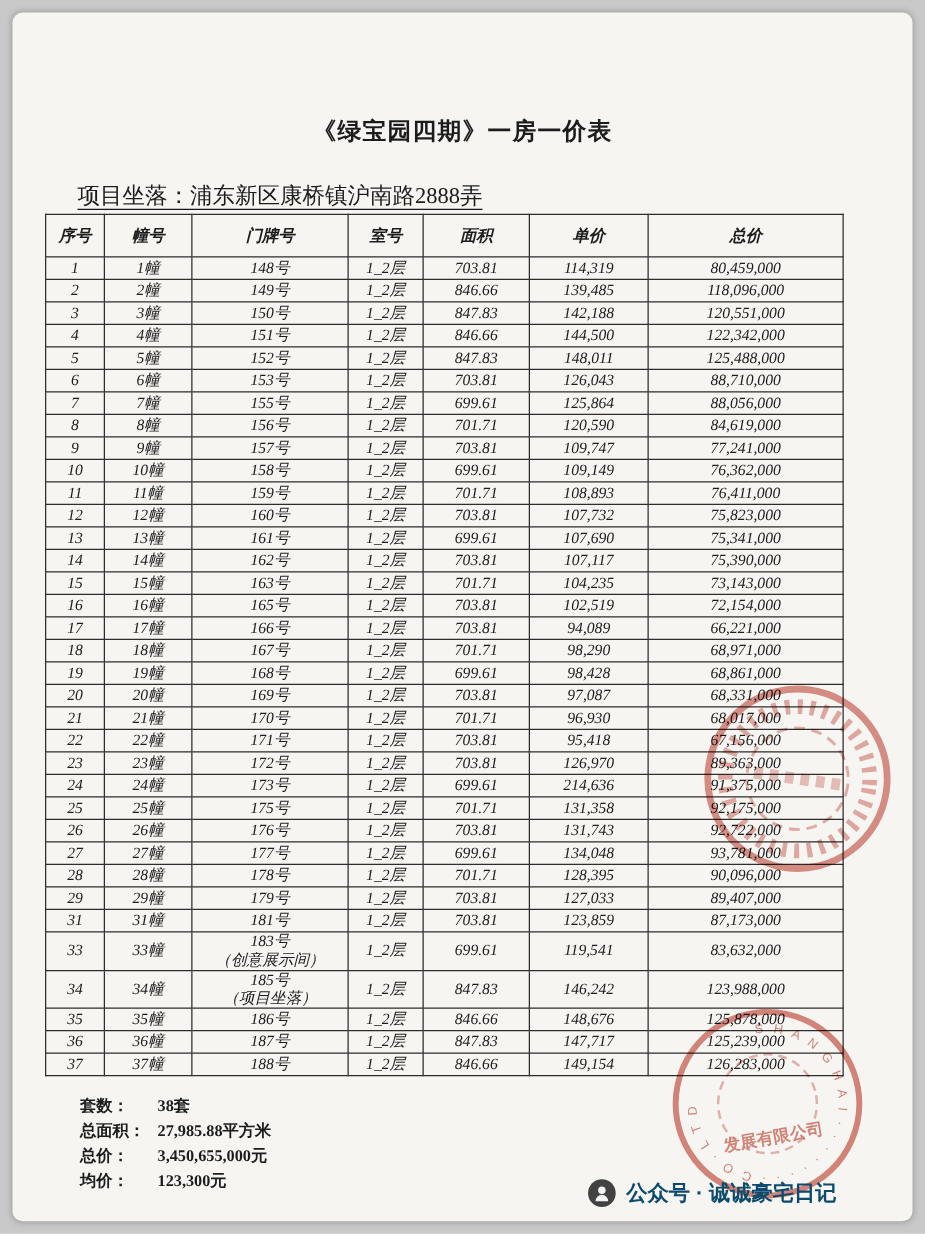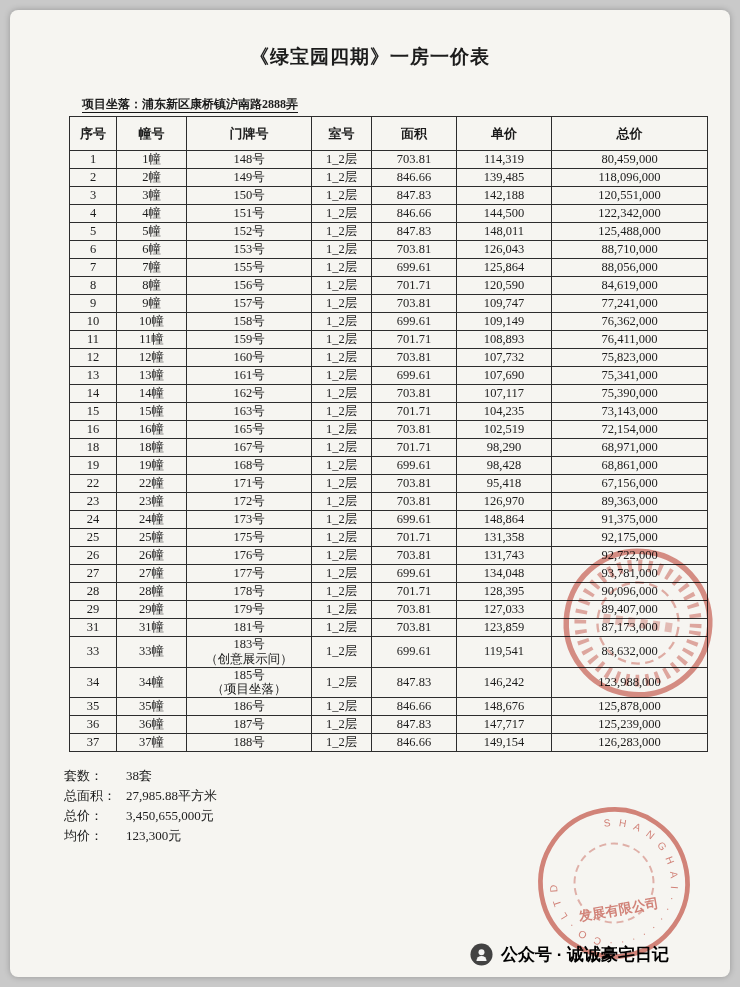"《绿宝园四期》一房一价表" .doc-title { margin-top: none -> 48px }
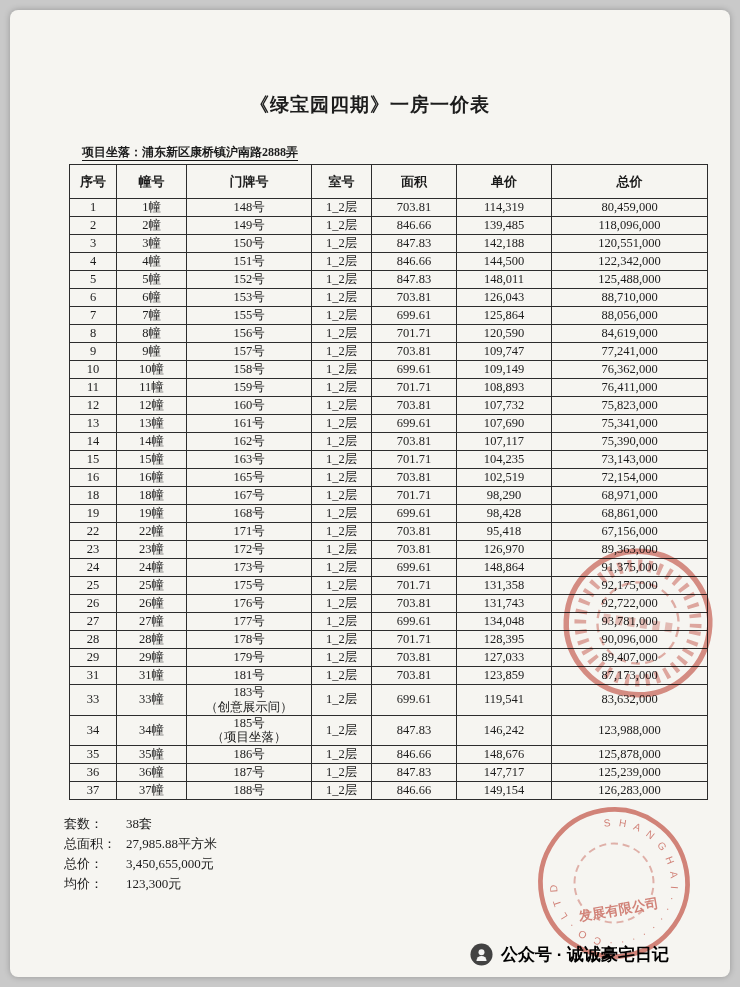"项目坐落：浦东新区康桥镇沪南路2888弄" .location-line { font-size: 12px -> 18px; font-weight: bold -> normal; margin: 26px 0 3px 72px -> 26px 0 3px 52px }
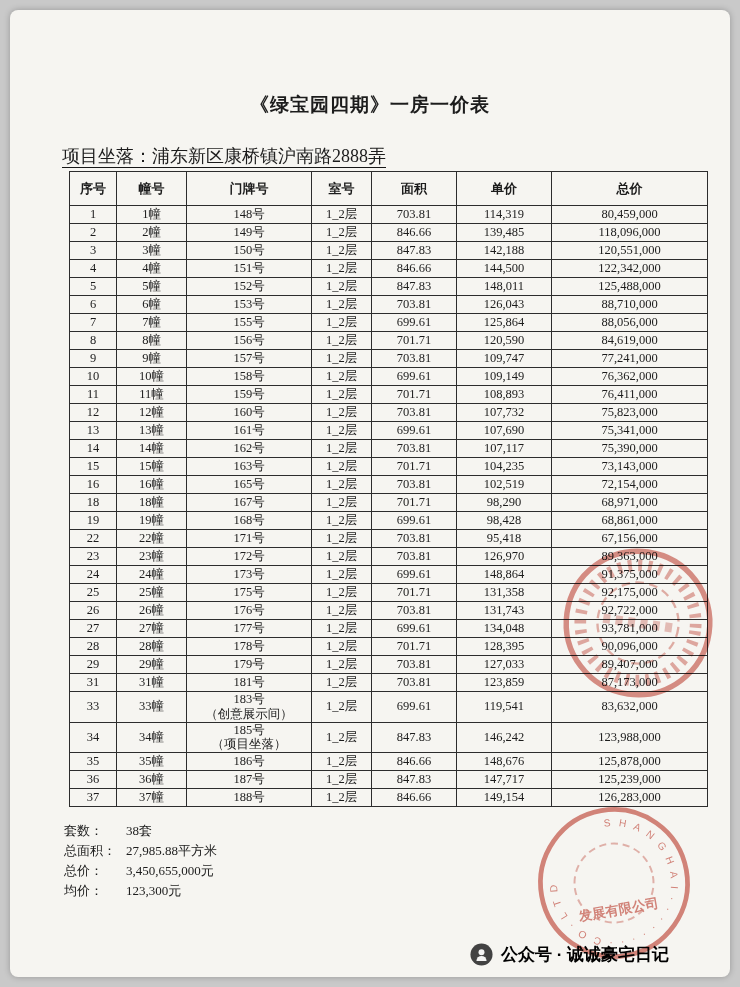"序号" table.price-table { font-style: none -> italic; margin-left: 59px -> 26px }
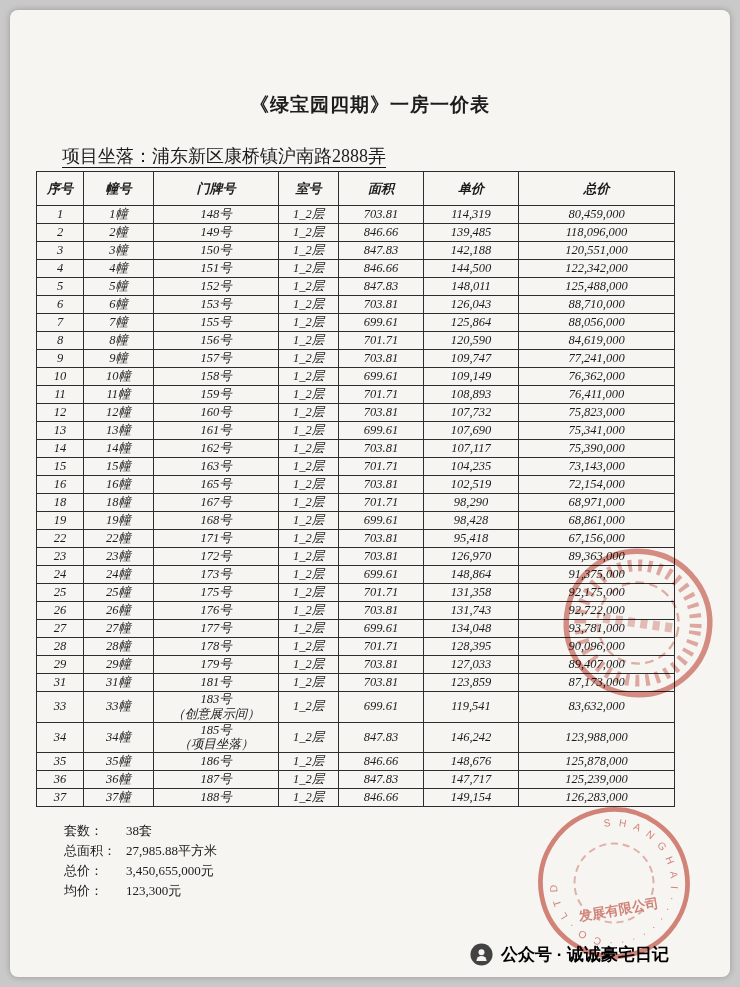"17" tr { html: none -> <tr> <td>17</td> <td>17幢</td> <td>166号</td> <td>1_2层</td> <td>703.81</td> <td>94,089</td> <td>66,221,000</td> </tr> }
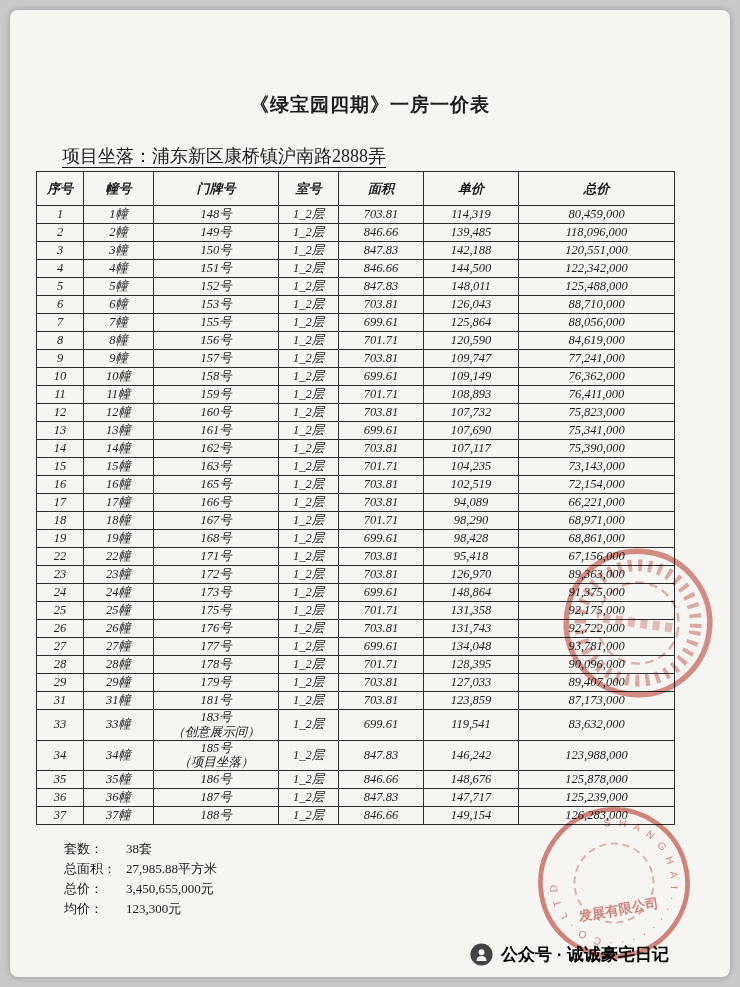"20" tr { html: none -> <tr> <td>20</td> <td>20幢</td> <td>169号</td> <td>1_2层</td> <td>703.81</td> <td>97,087</td> <td>68,331,000</td> </tr> }
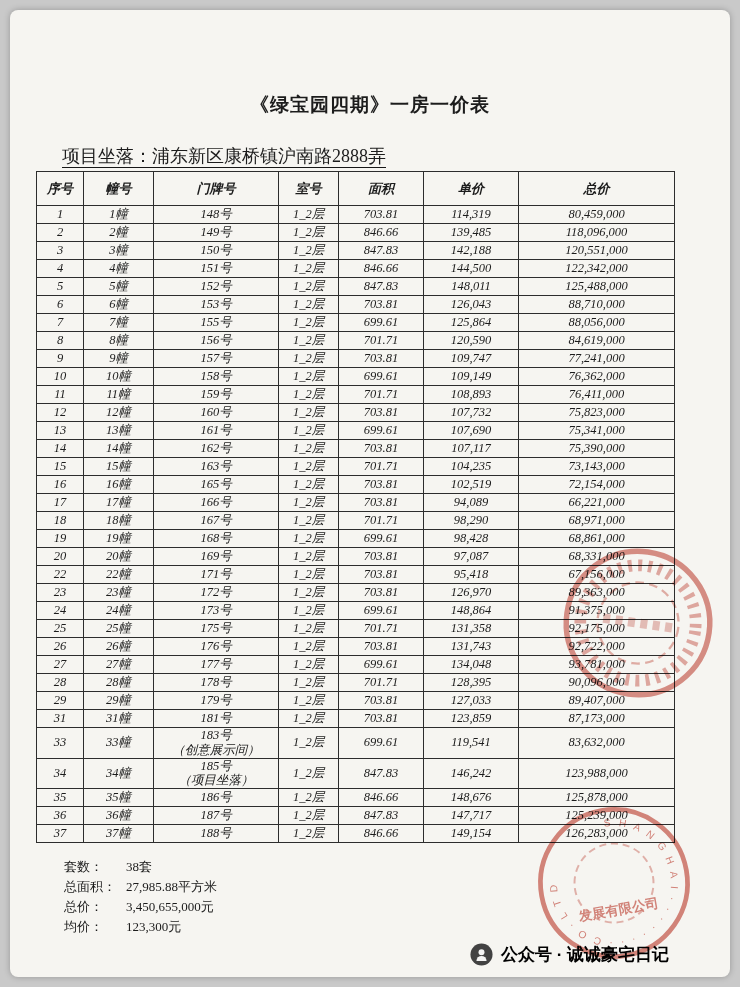"21" tr { html: none -> <tr> <td>21</td> <td>21幢</td> <td>170号</td> <td>1_2层</td> <td>701.71</td> <td>96,930</td> <td>68,017,000</td> </tr> }
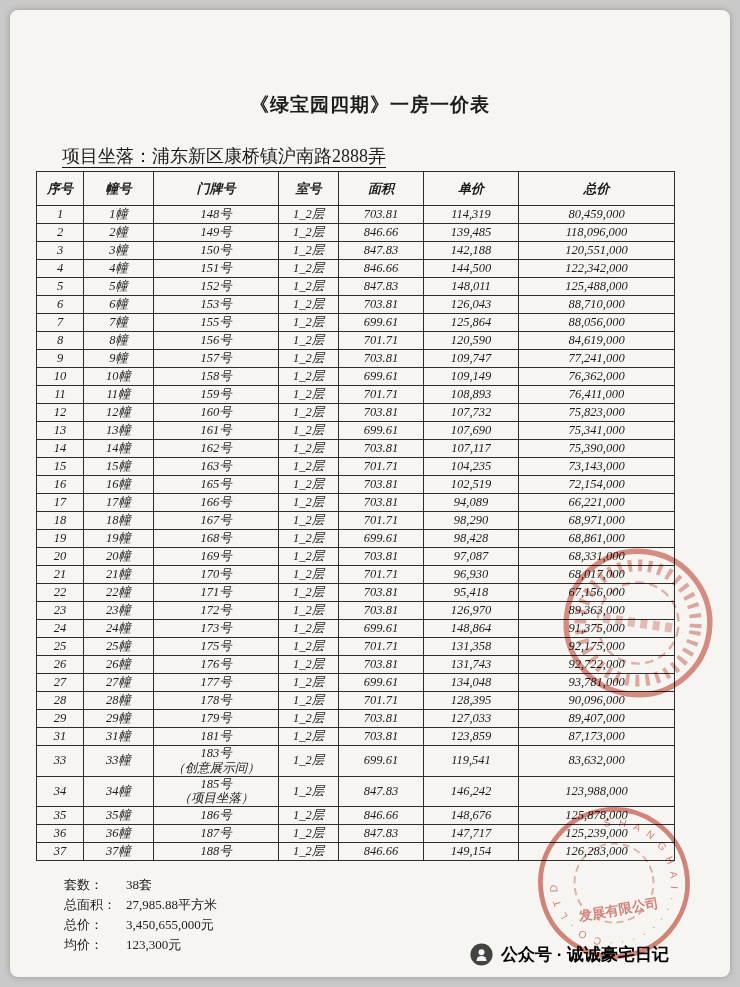"148,864" td { text: 148,864 -> 214,636 }
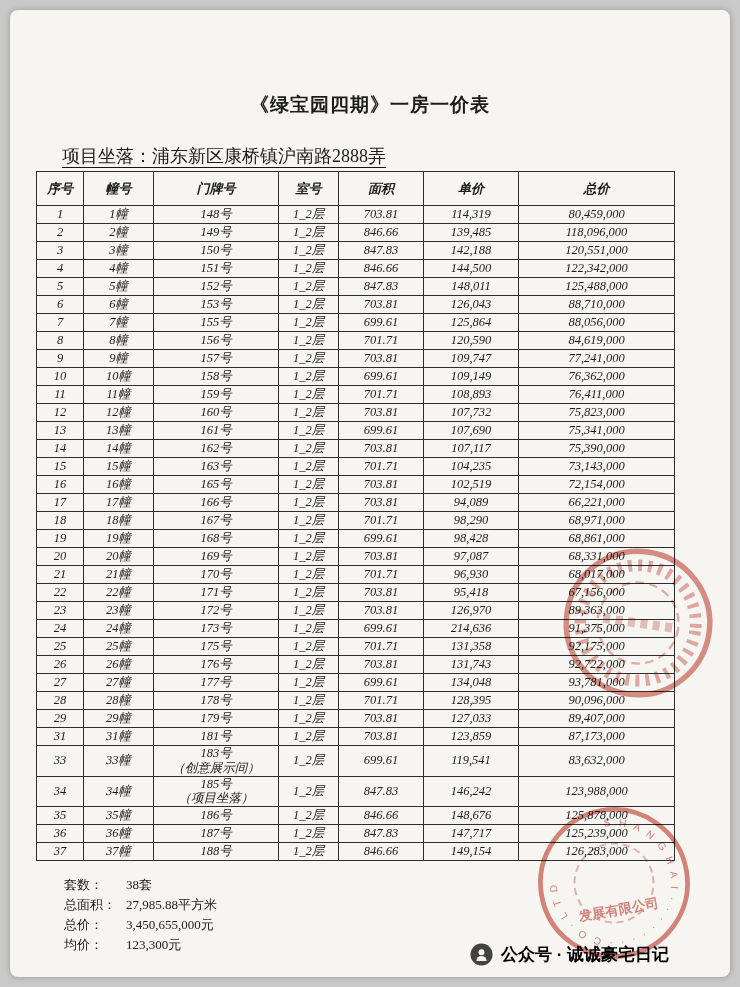"套数： 38套" .summary { font-weight: normal -> bold }
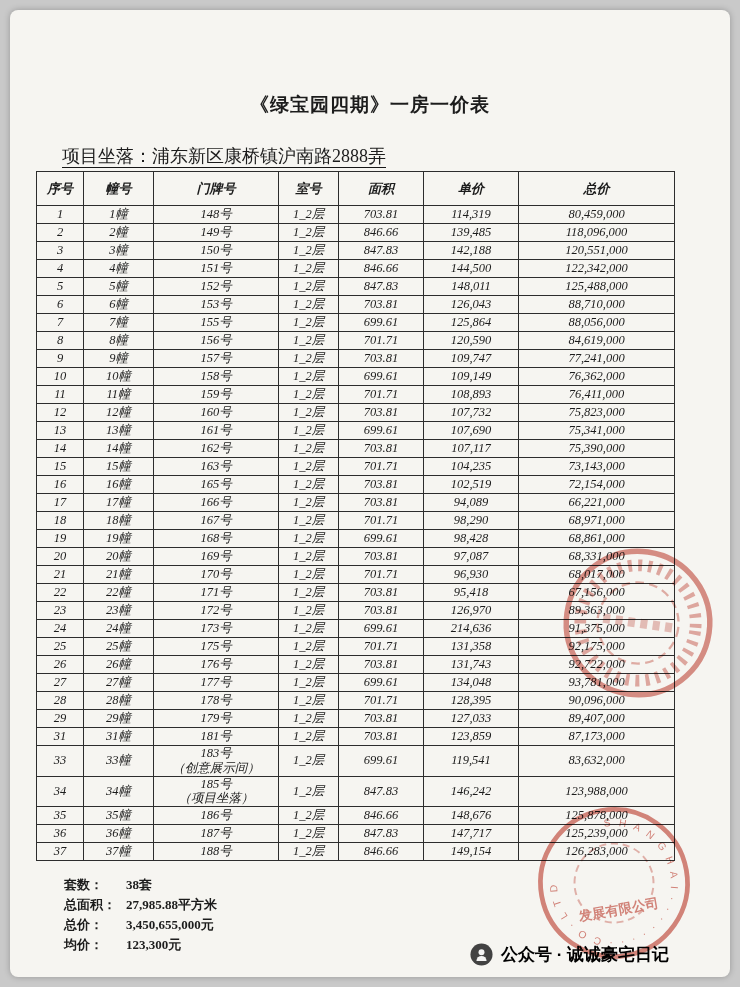"公众号 · 诚诚豪宅日记" .watermark { color: #000000 -> #0c4a6e }
